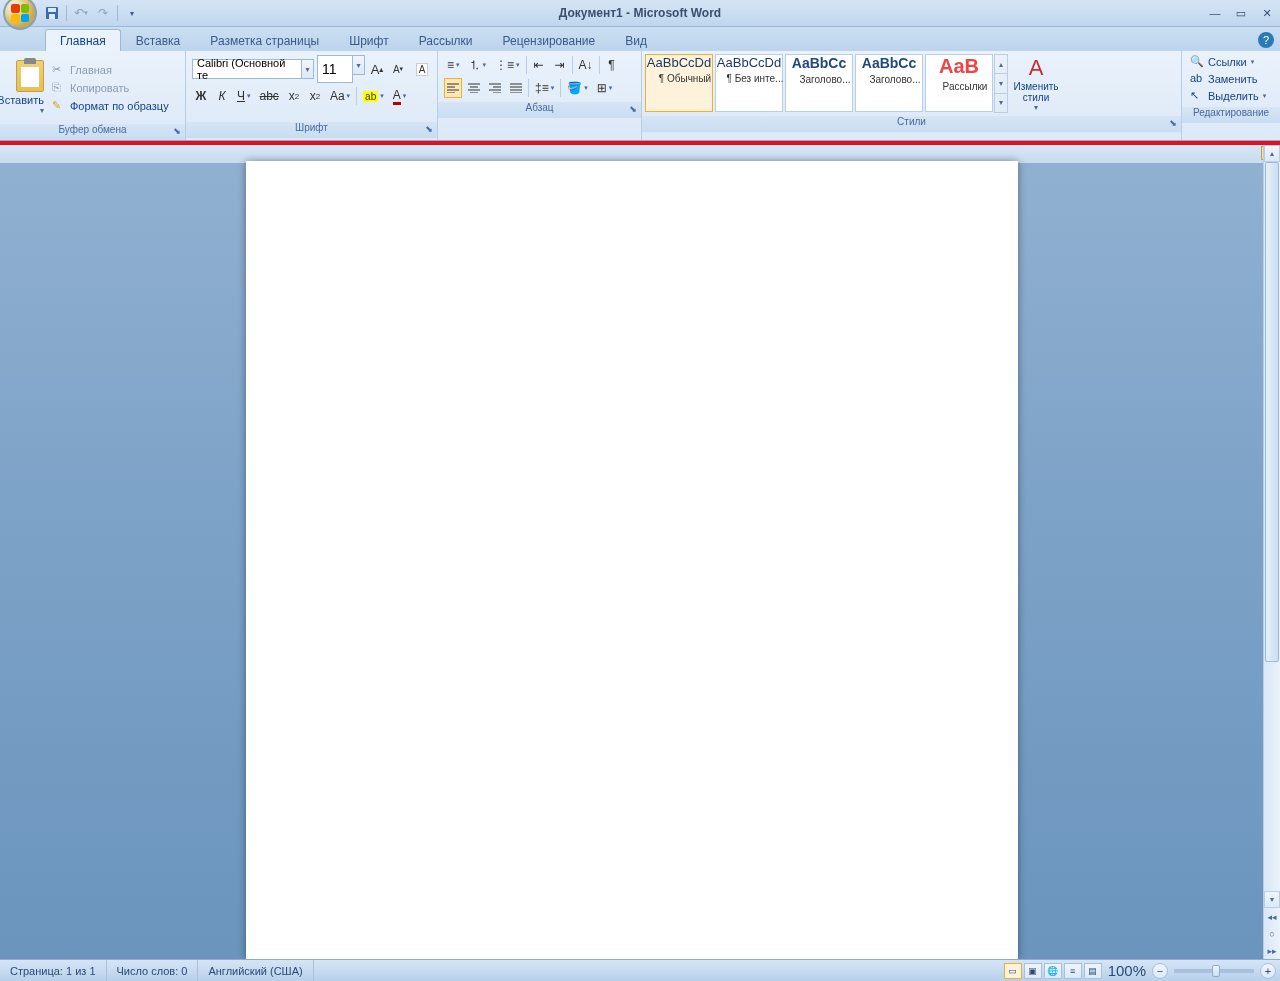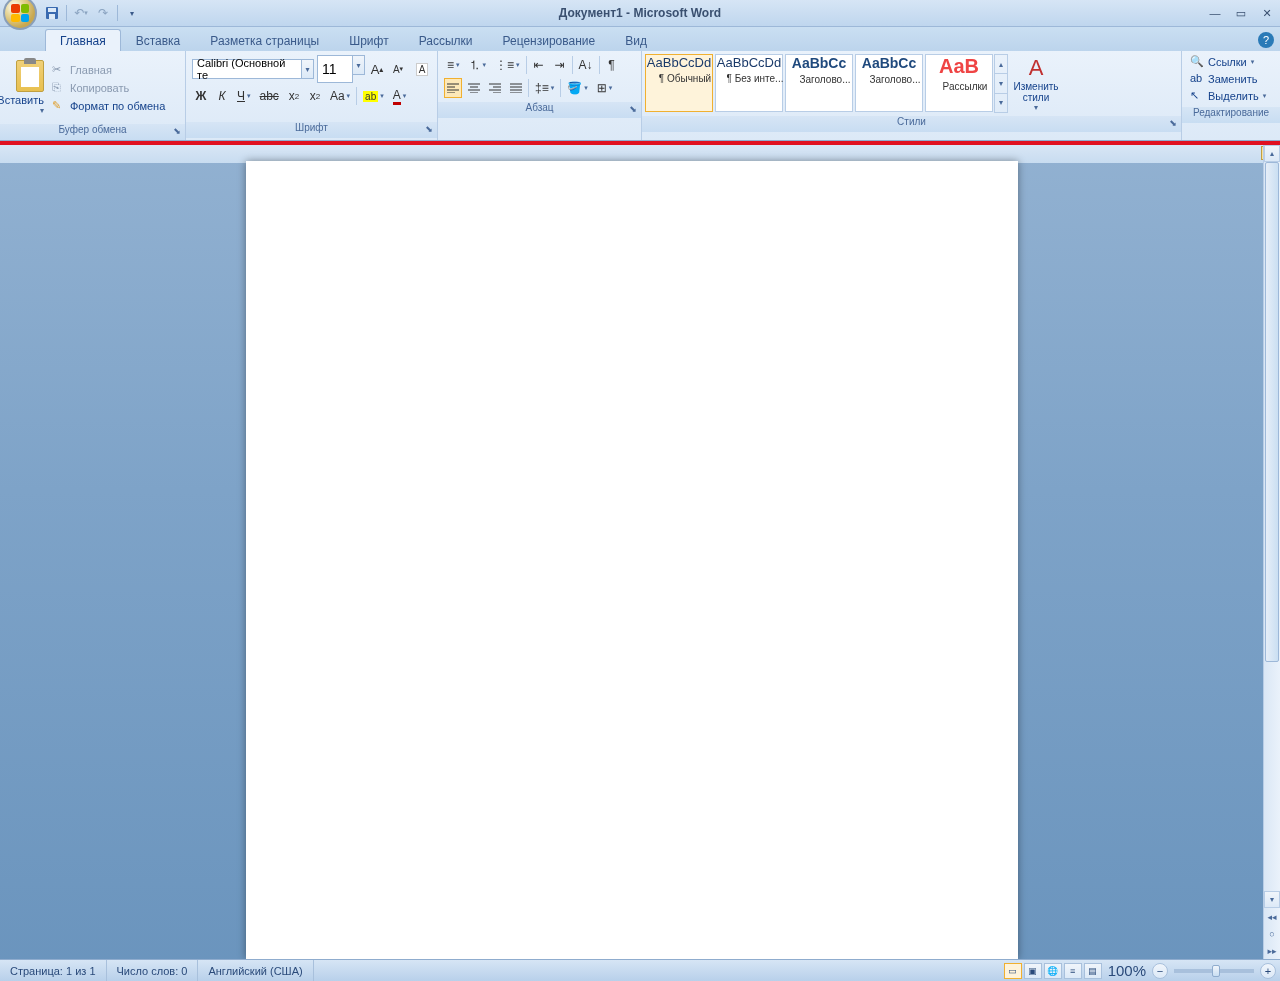"Формат по обмена" span { text: обмена -> образцу }
